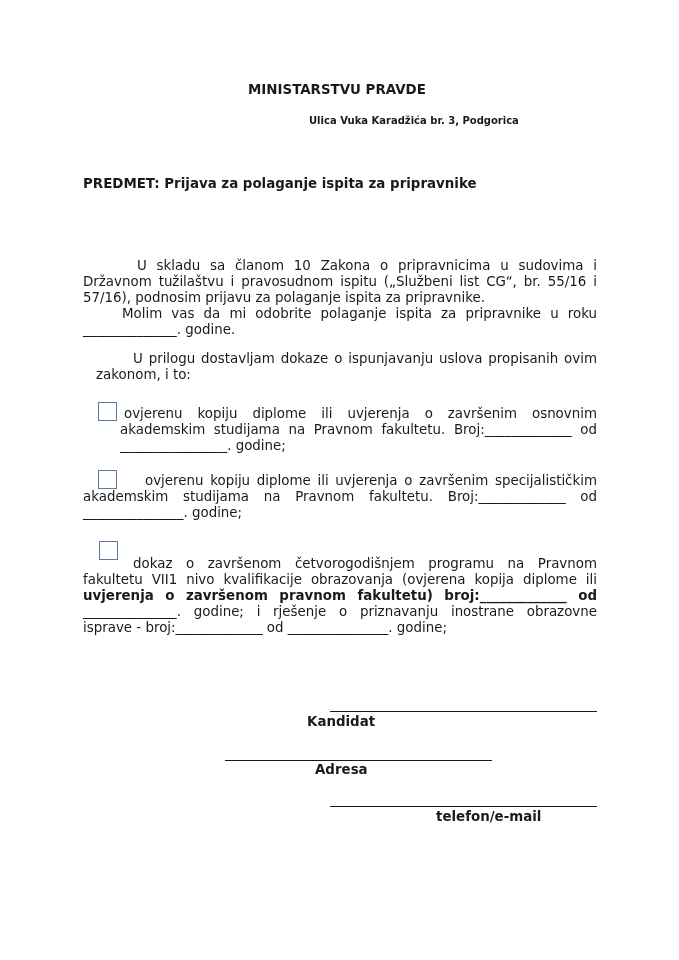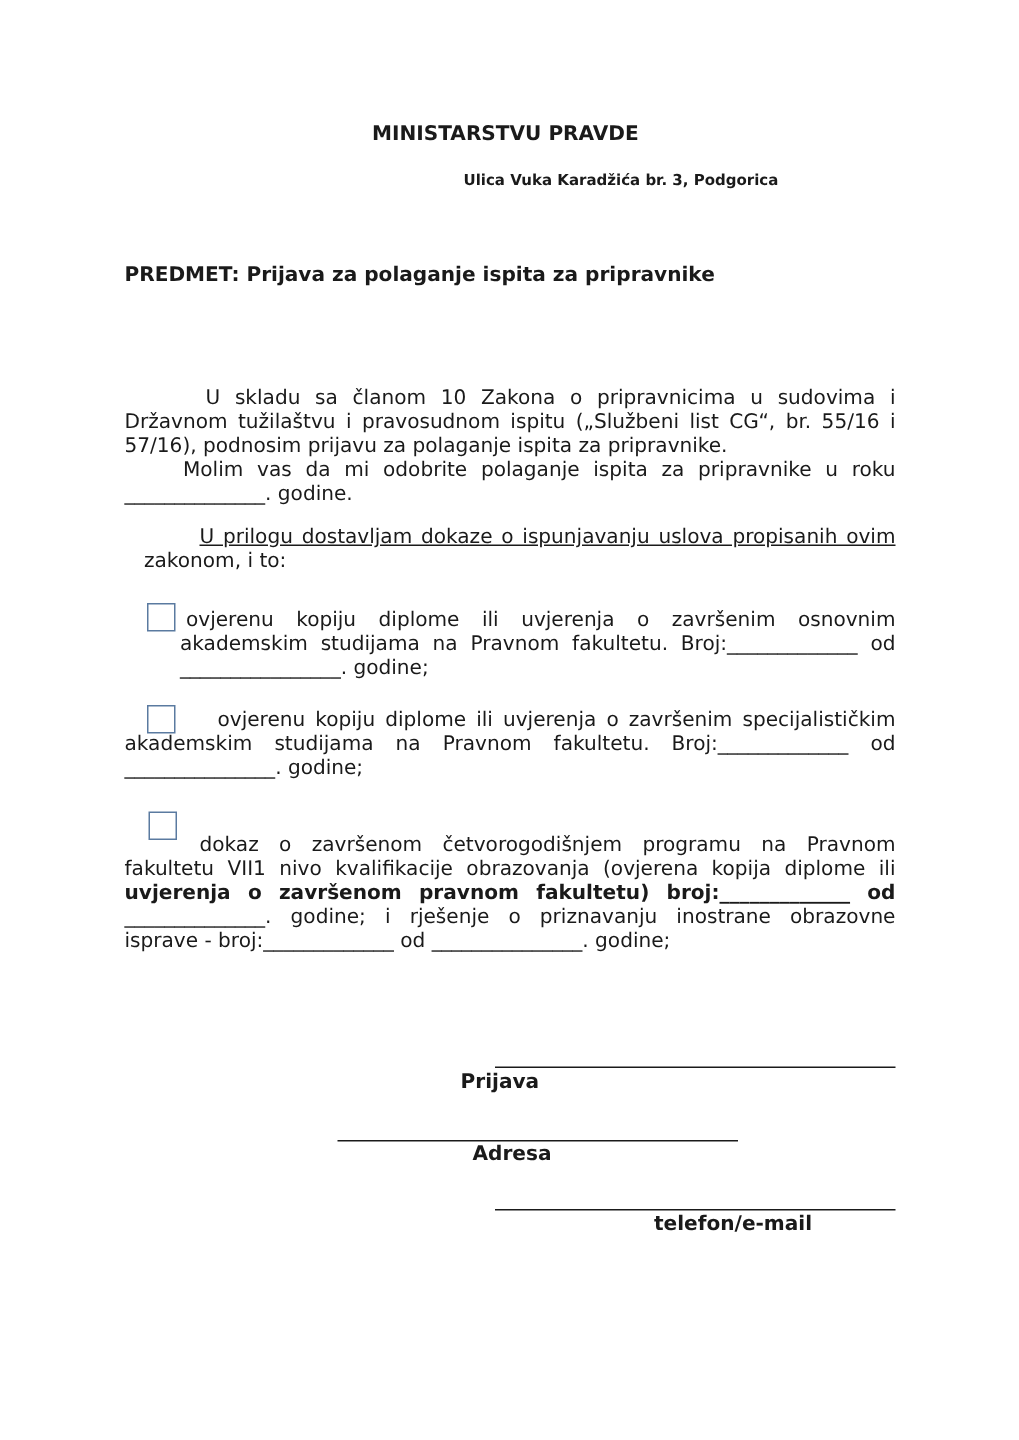"U prilogu dostavljam dokaze o" div.line { text-decoration: underline -> none }
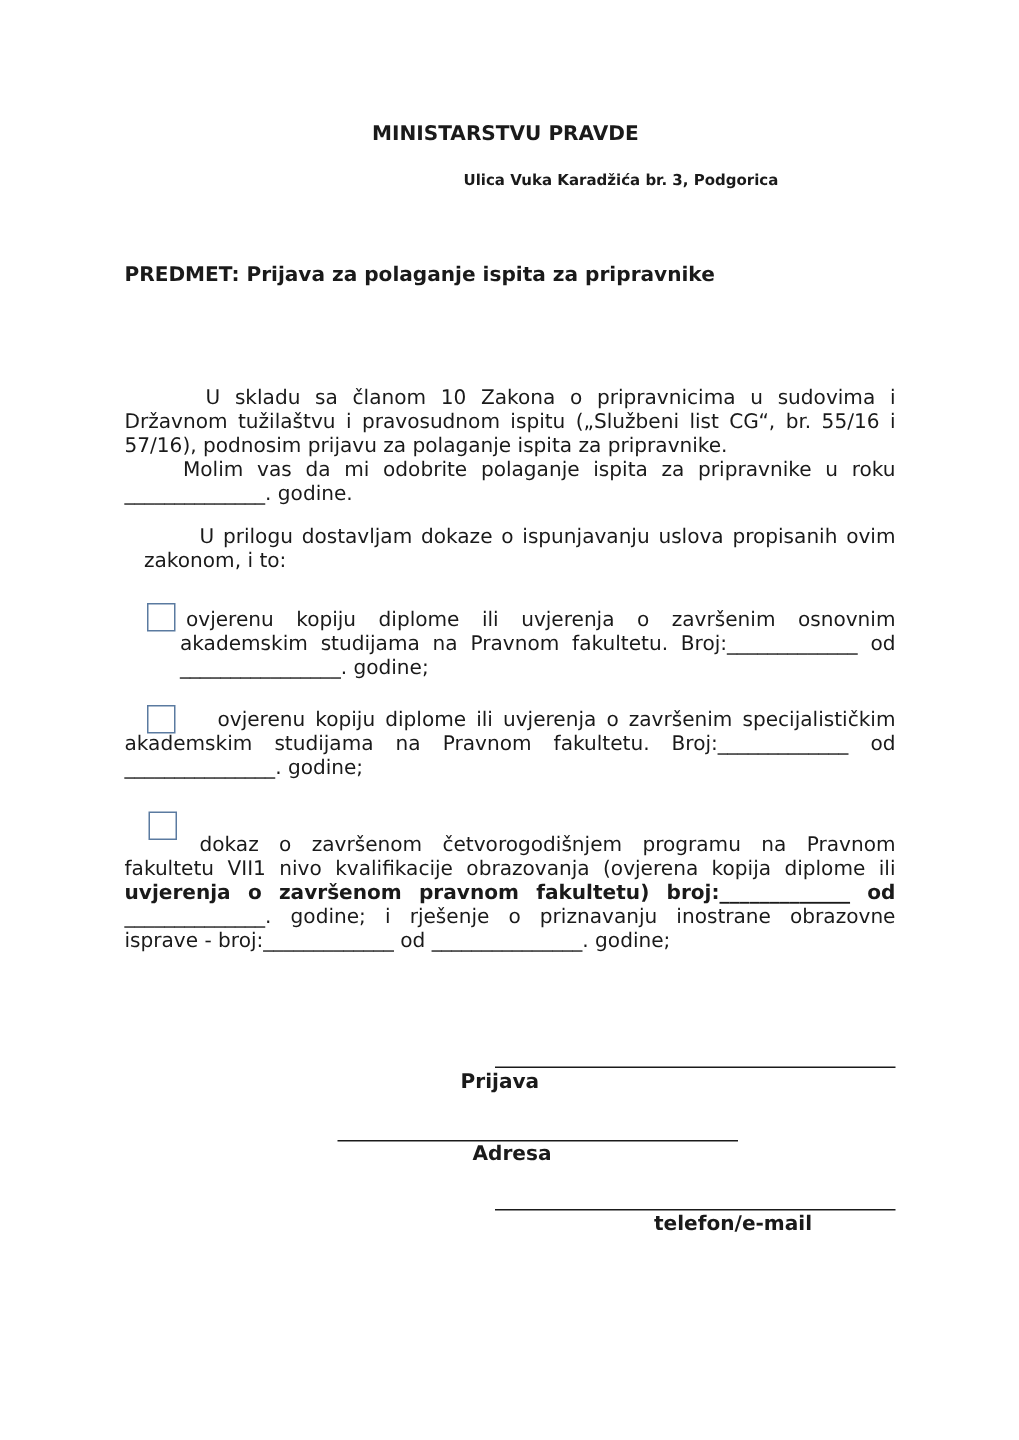"Prijava" div.abs { text: Prijava -> Kandidat }
